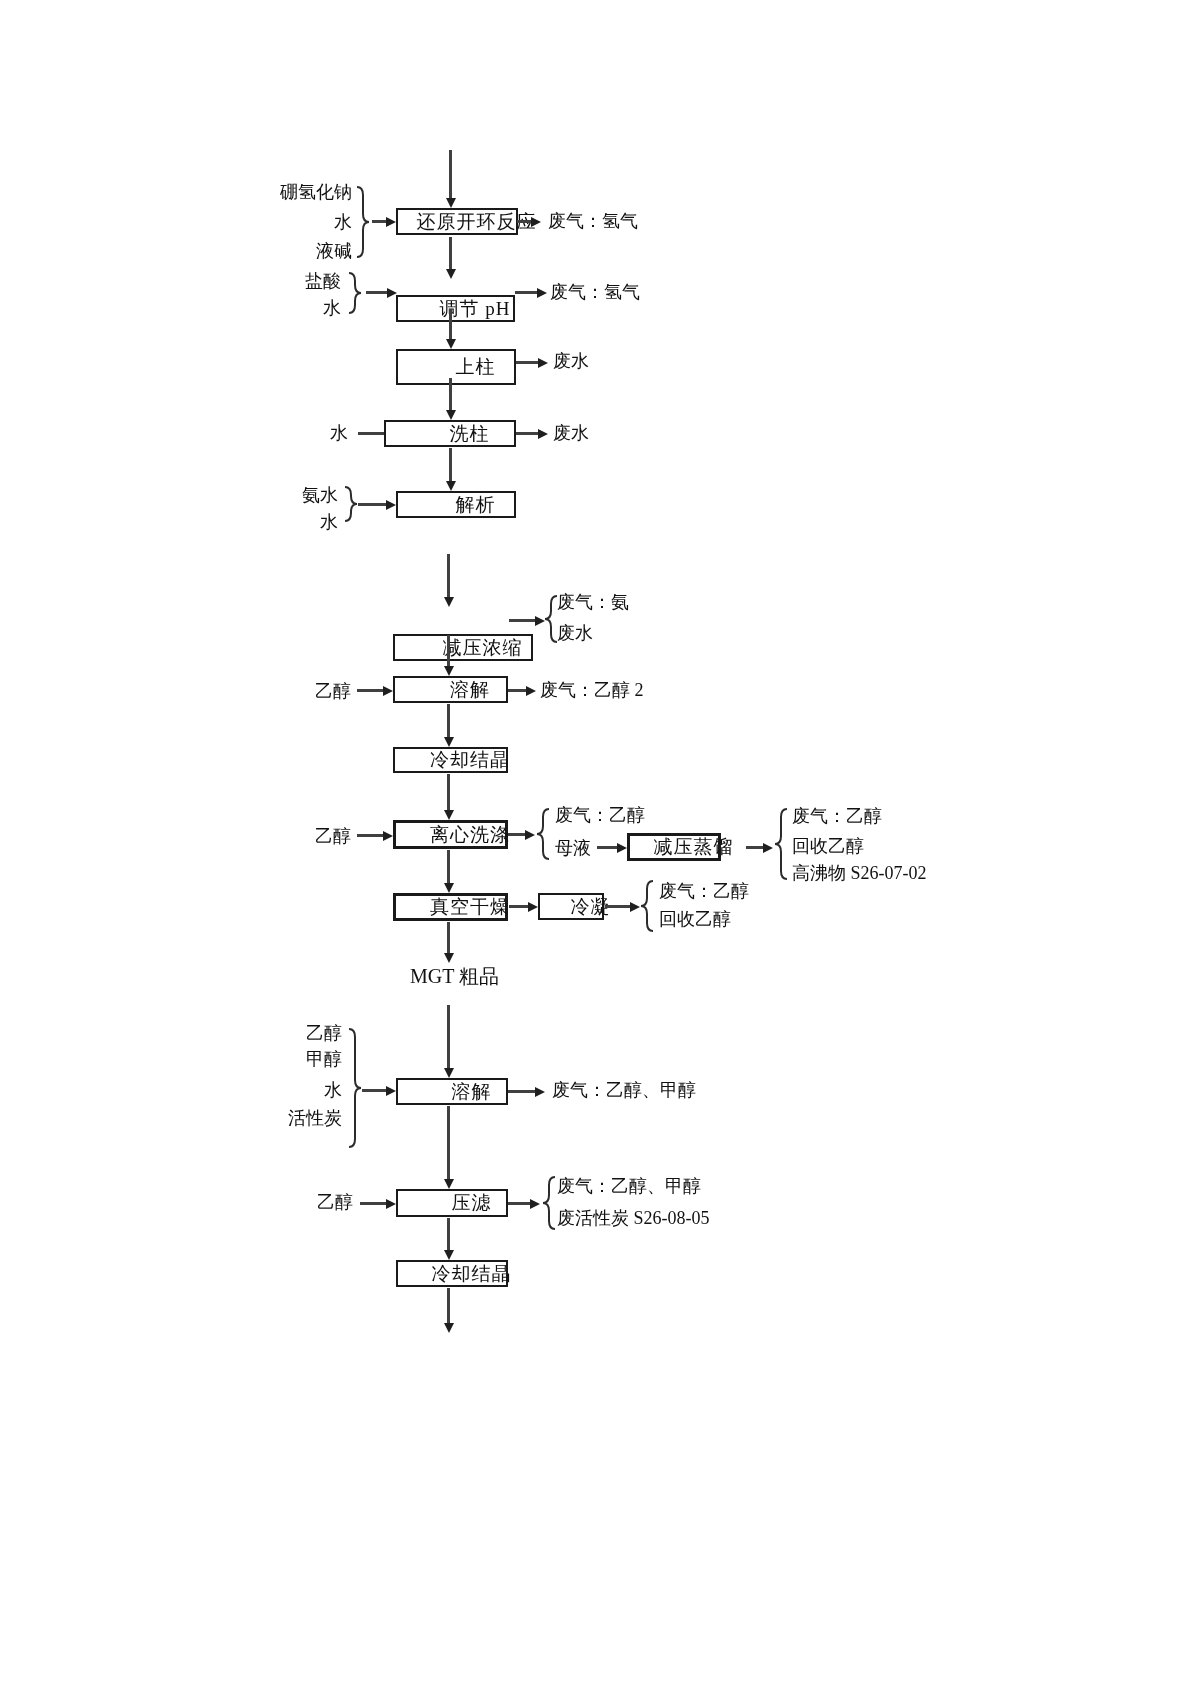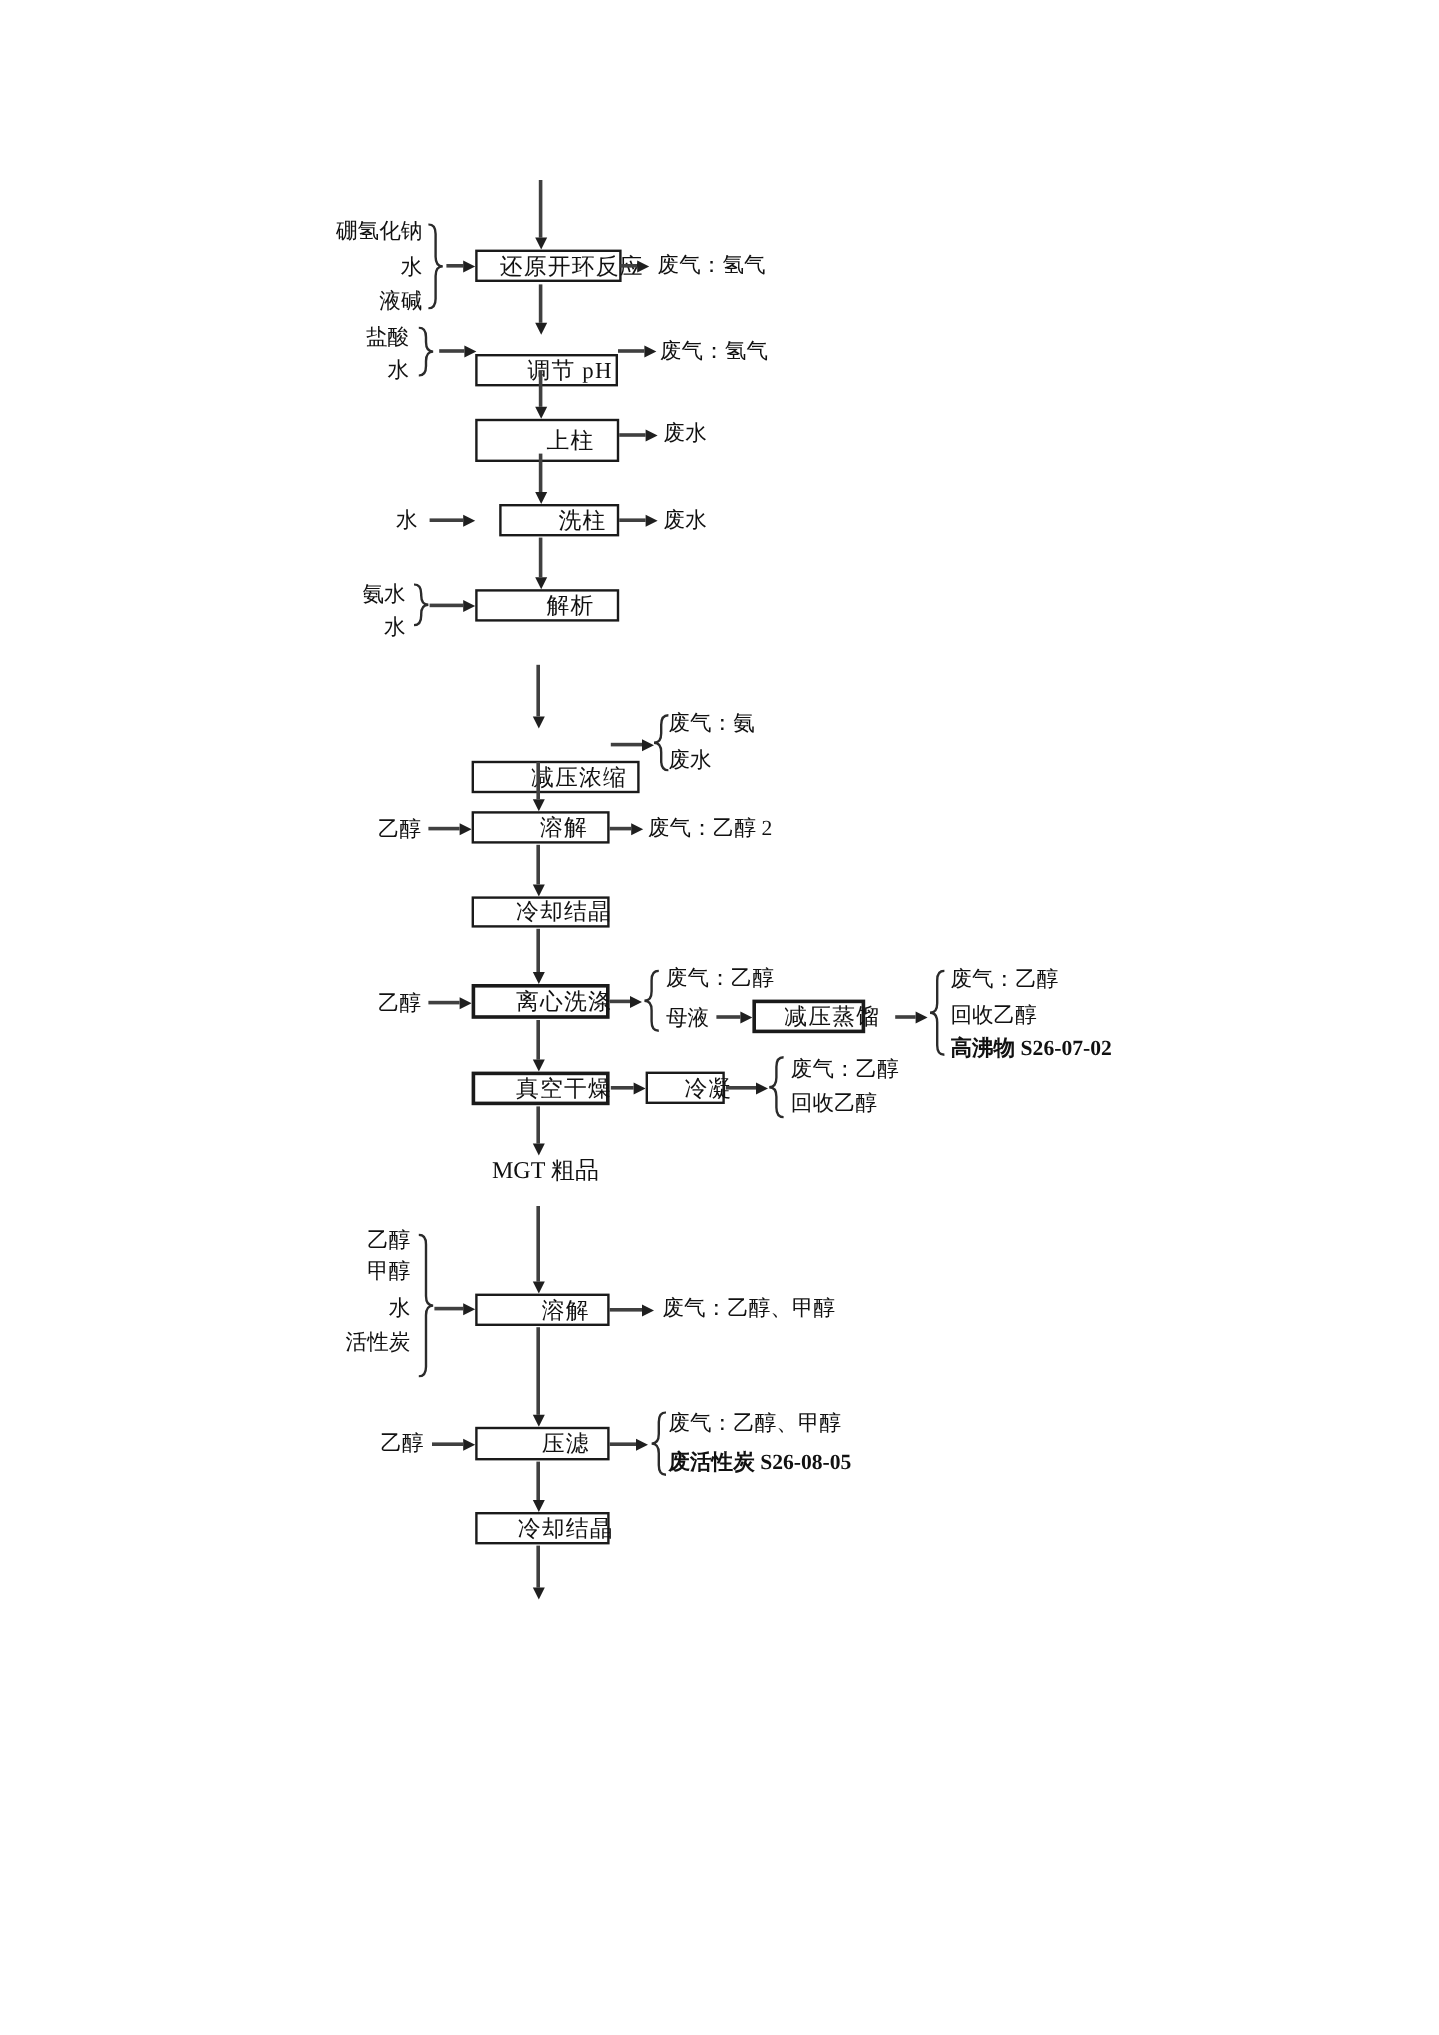"洗柱" div.box { left: 416px -> 384px; width: 100px -> 132px }
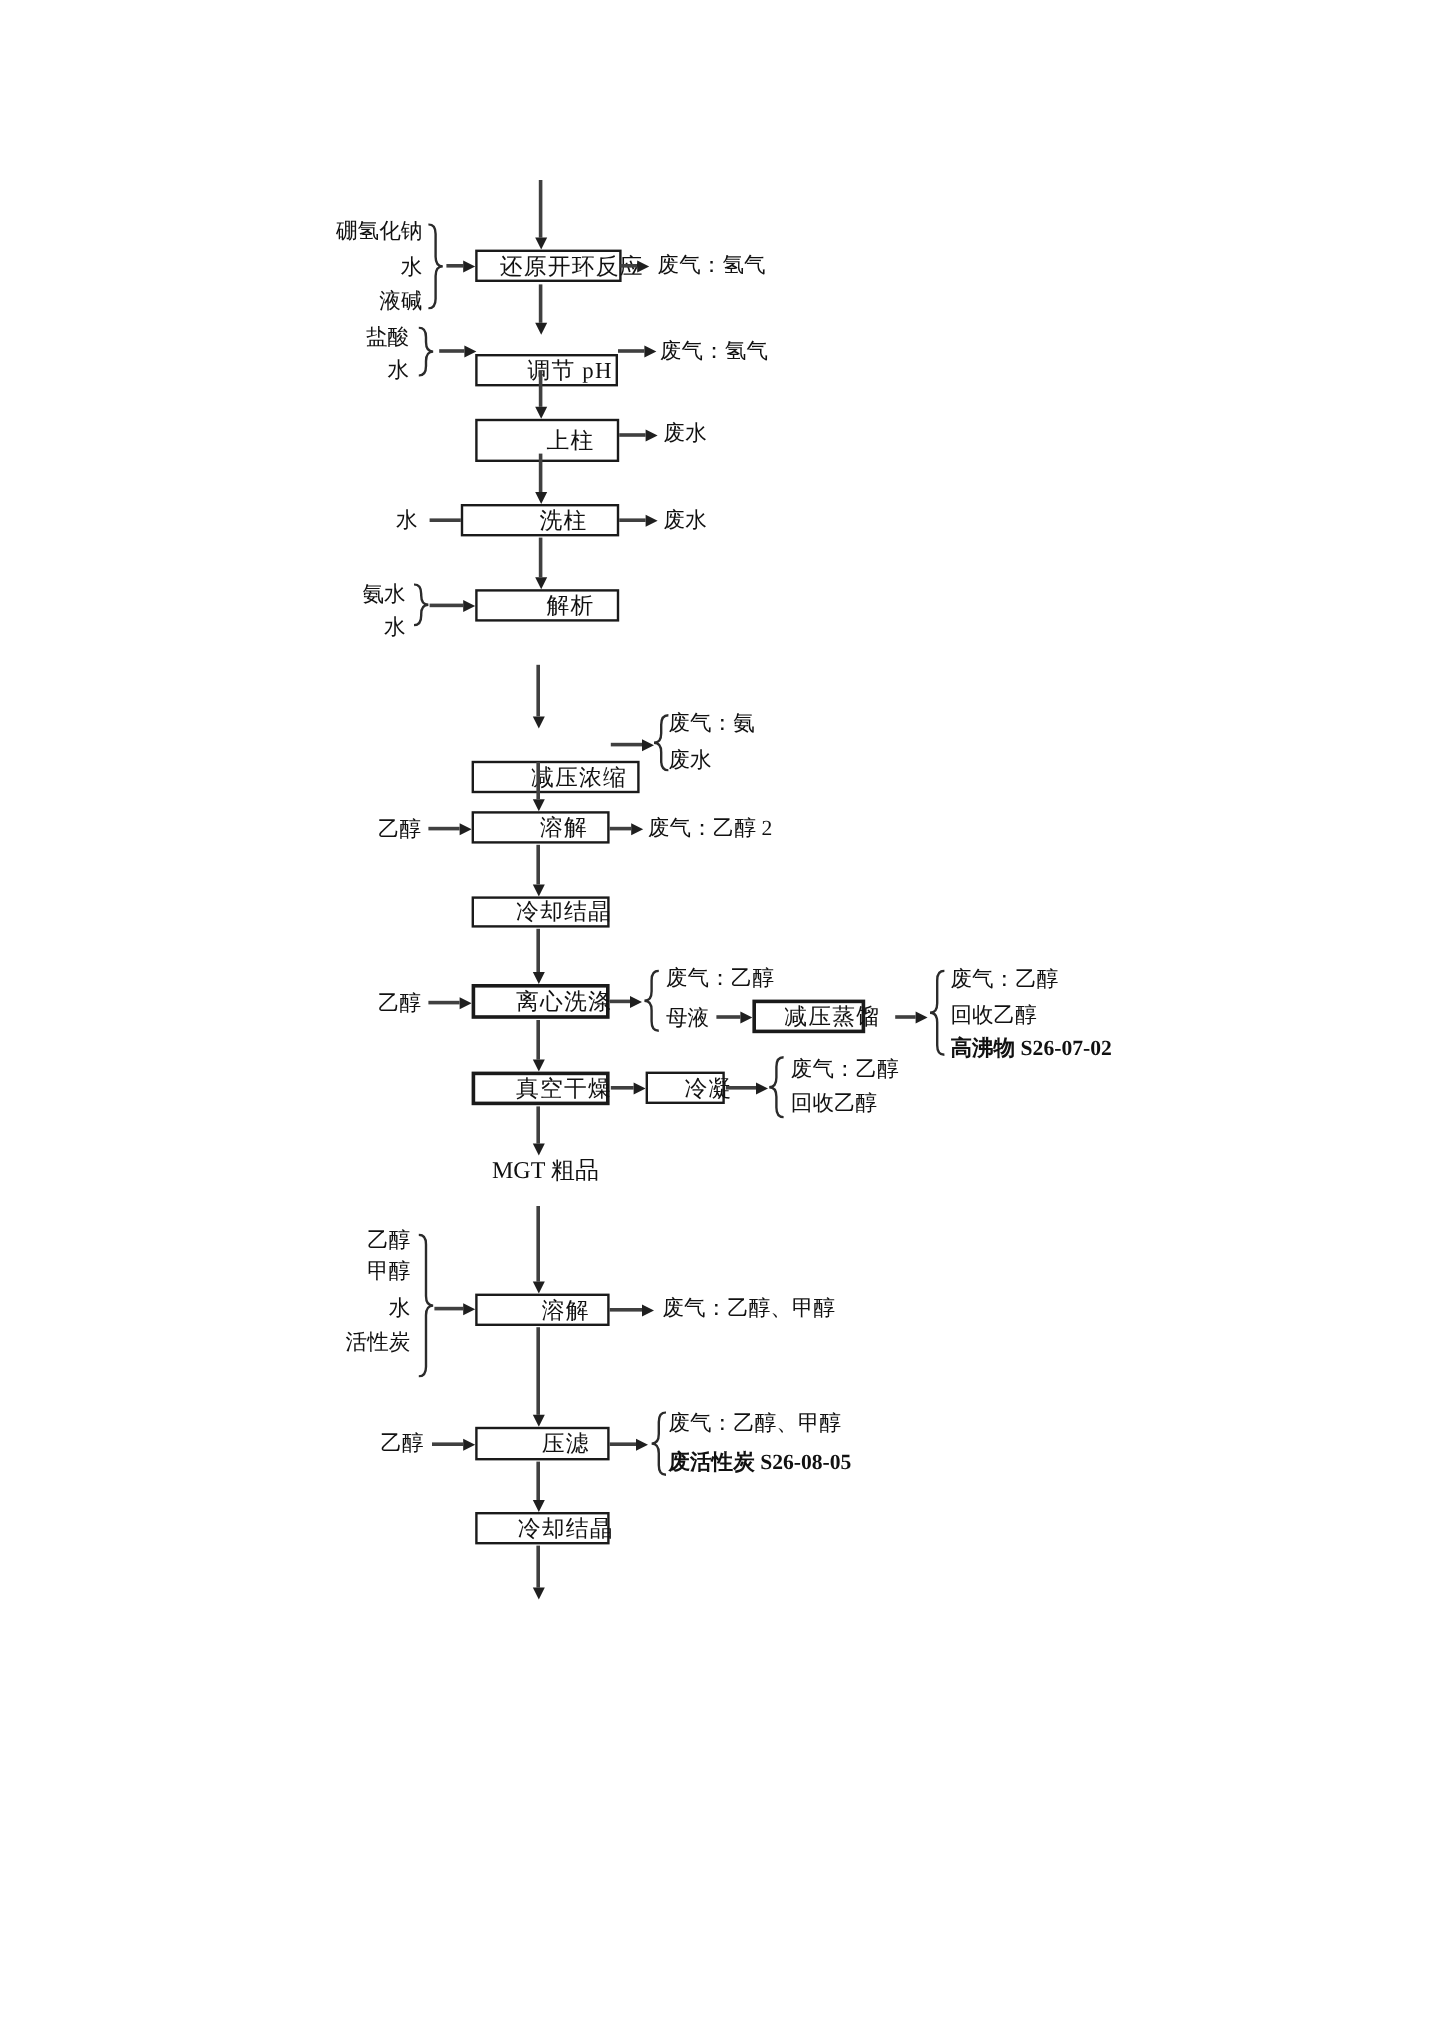"高沸物 S26-07-02" .lbl.b { font-weight: bold -> normal }
